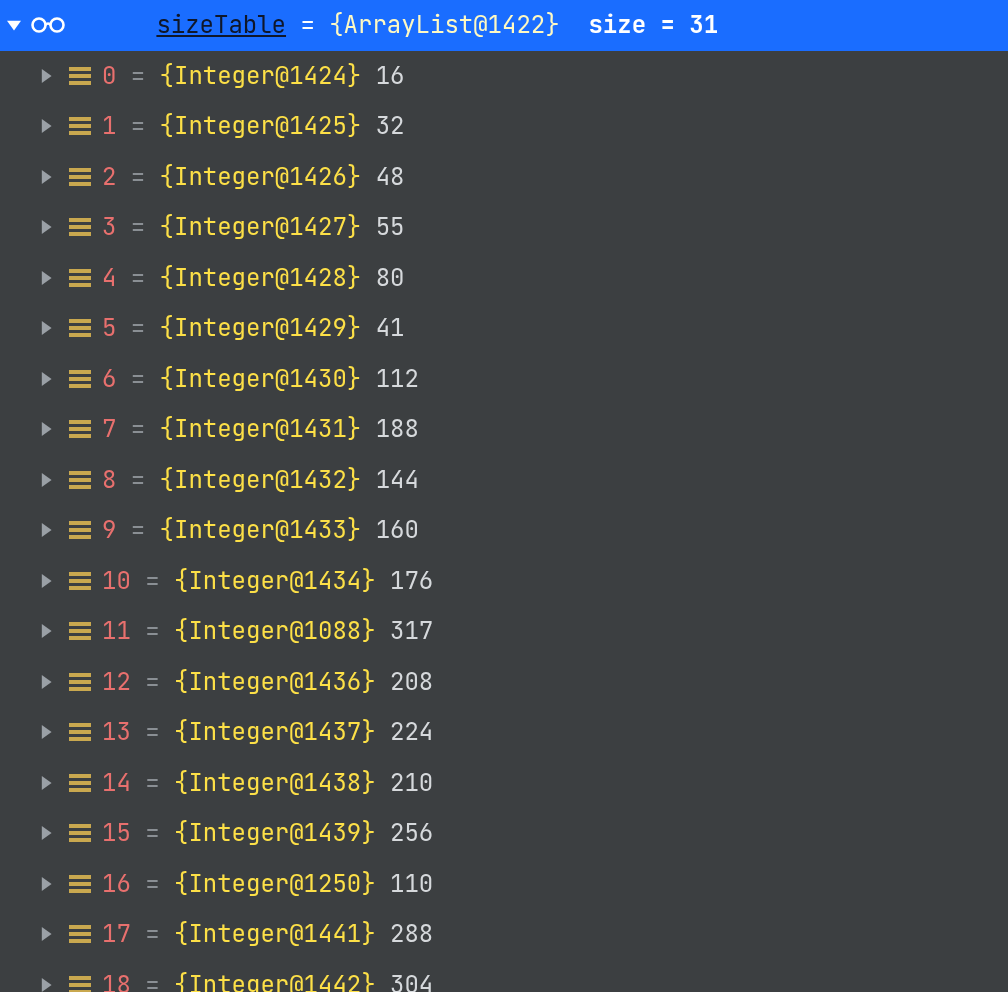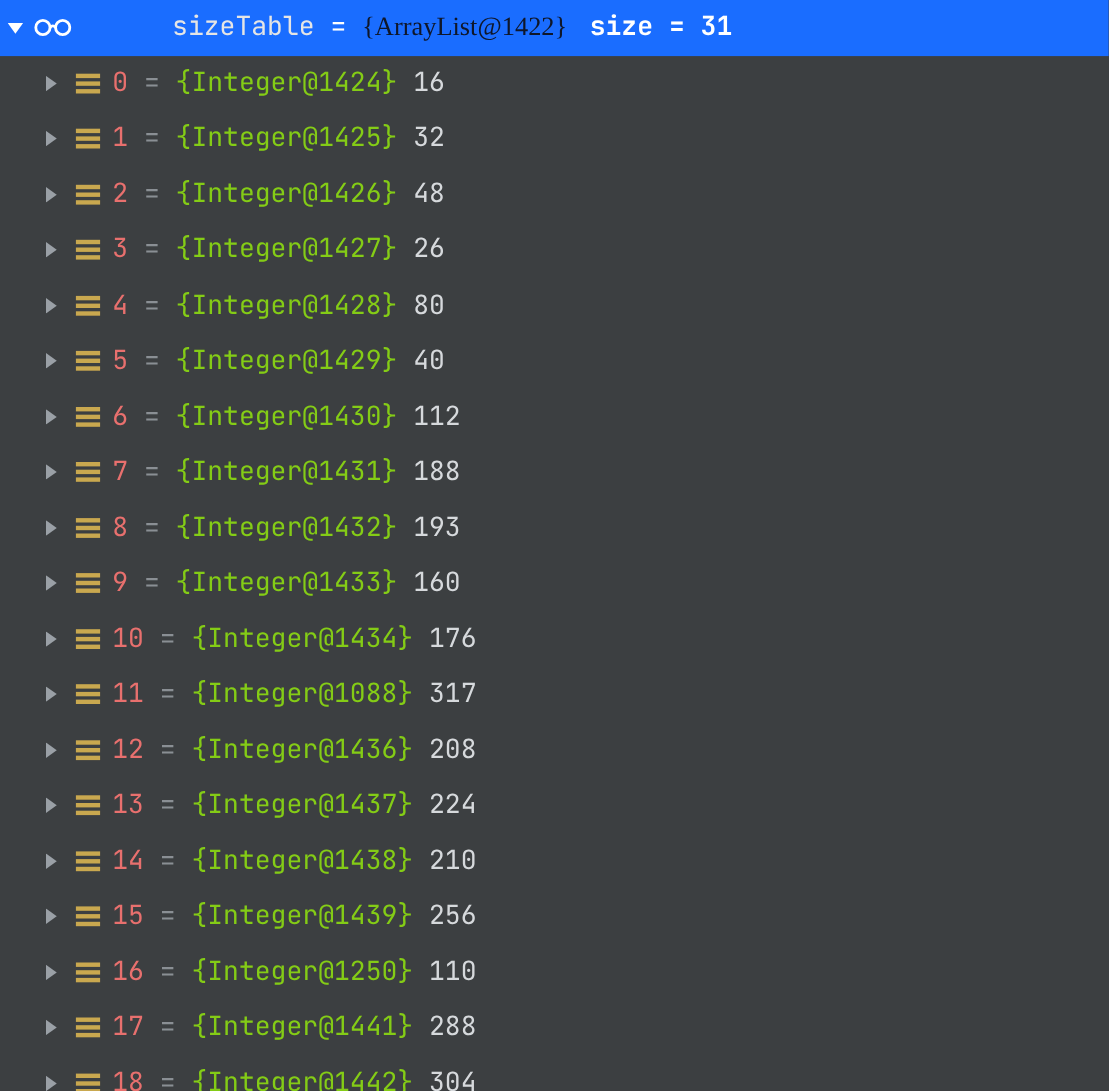"sizeTable" .hdr-name { color: #e5e5e5 -> #0f172a; text-decoration: none -> underline }
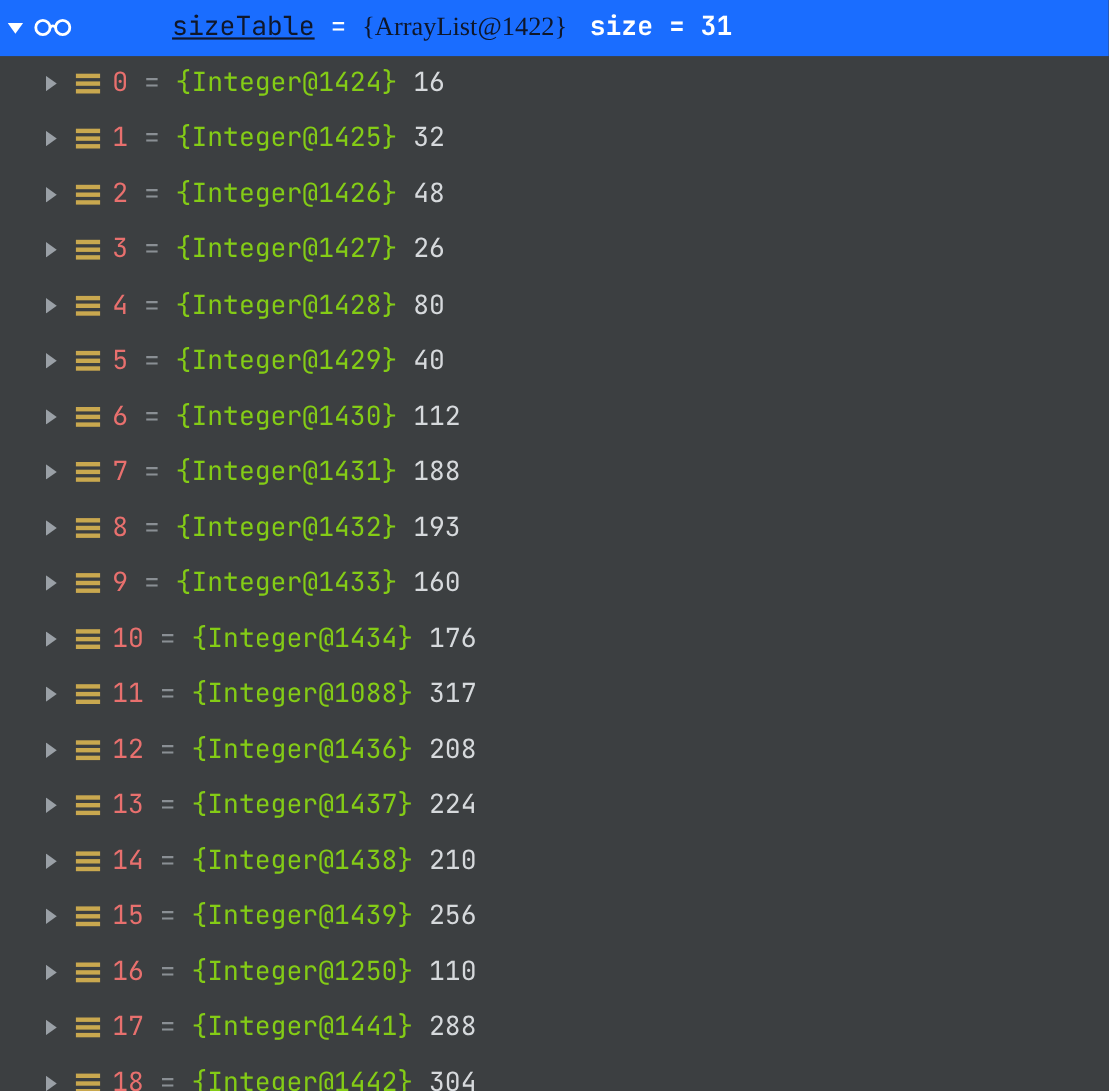"{ArrayList@1422}" .hdr-type { color: #0f172a -> #fef9c3; font-family: Liberation Serif, serif -> none }
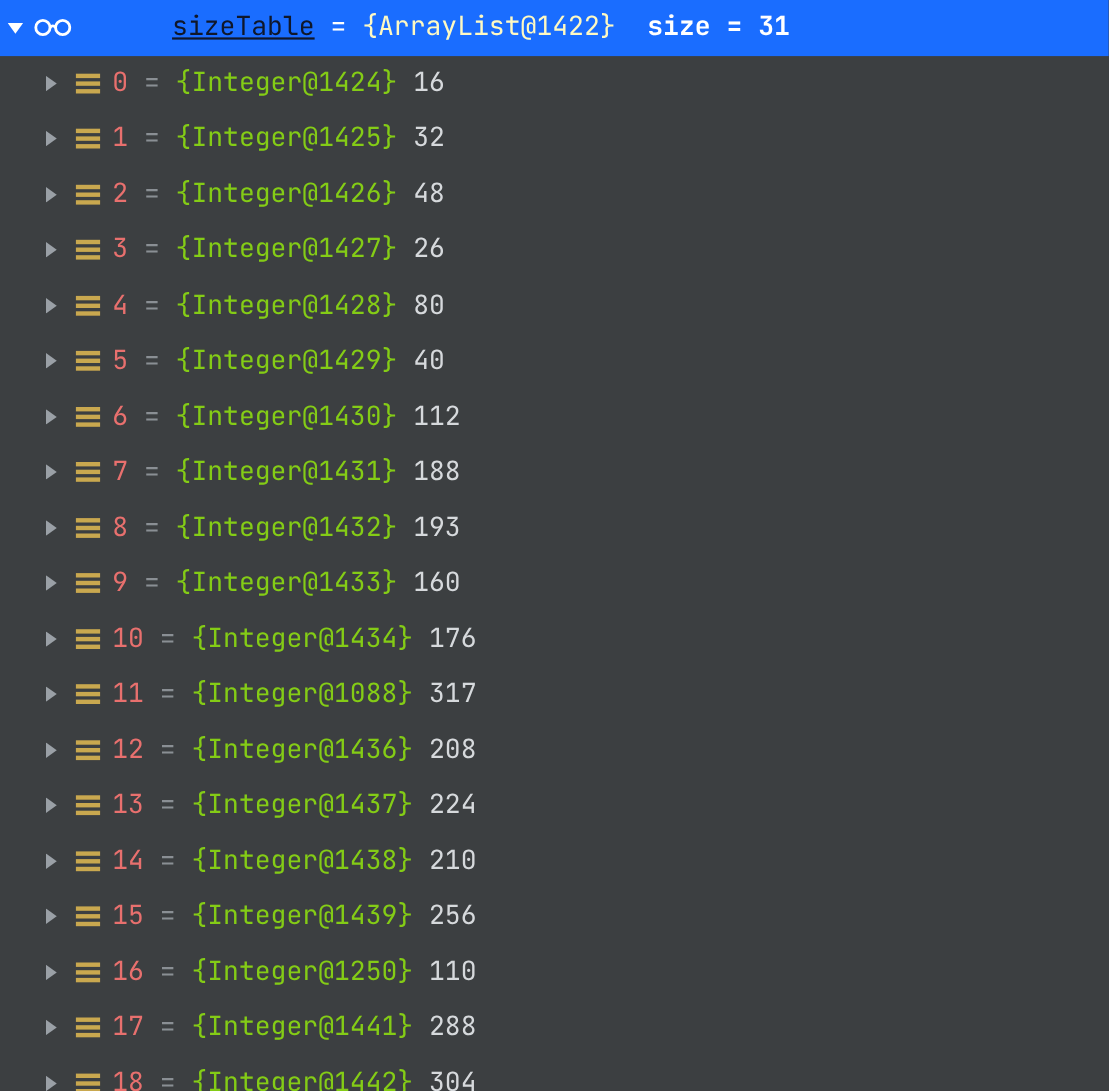"{Integer@1424}" .type { color: #84cc16 -> #fde047 }
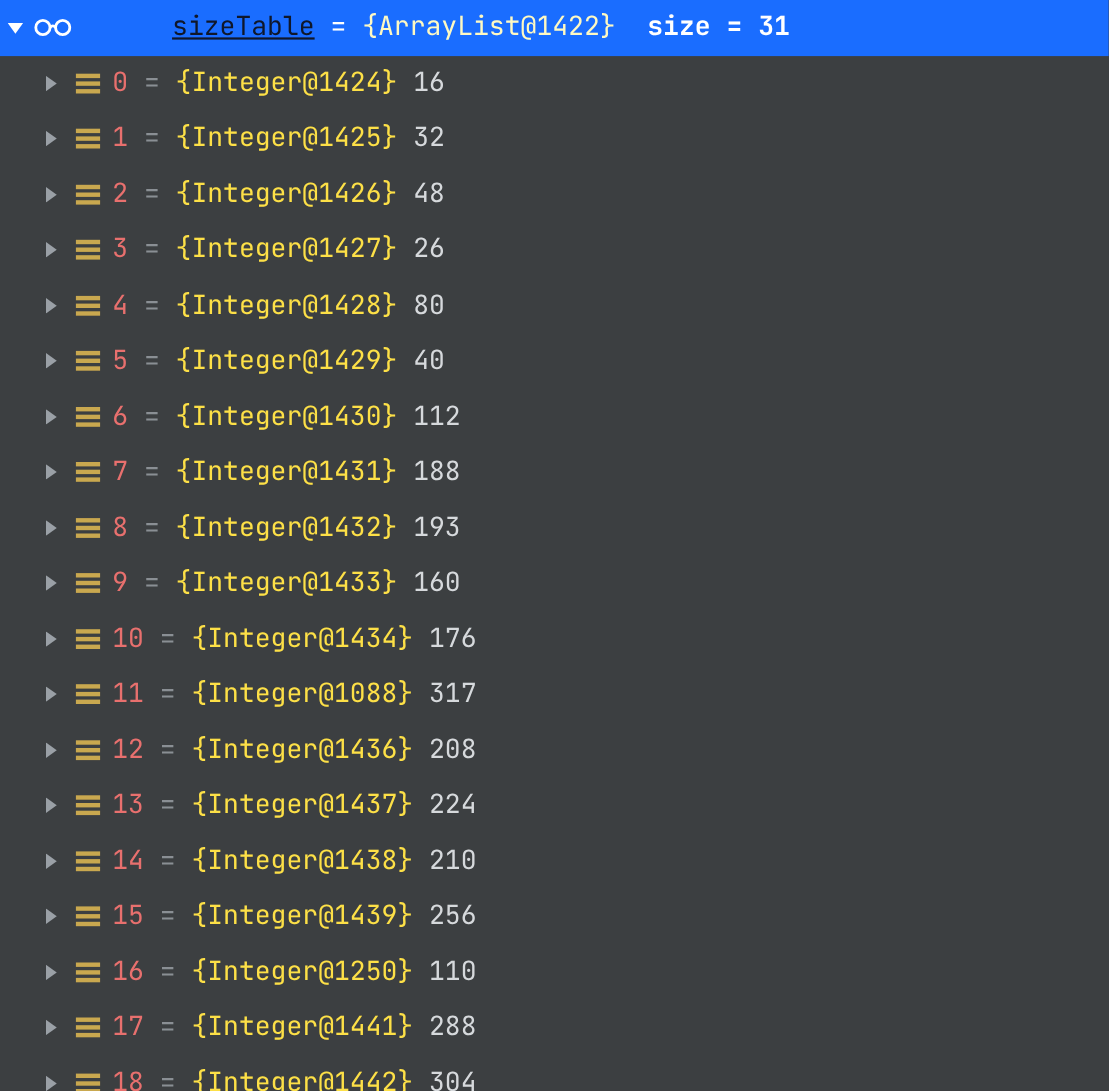"26" span.val { text: 26 -> 55 }
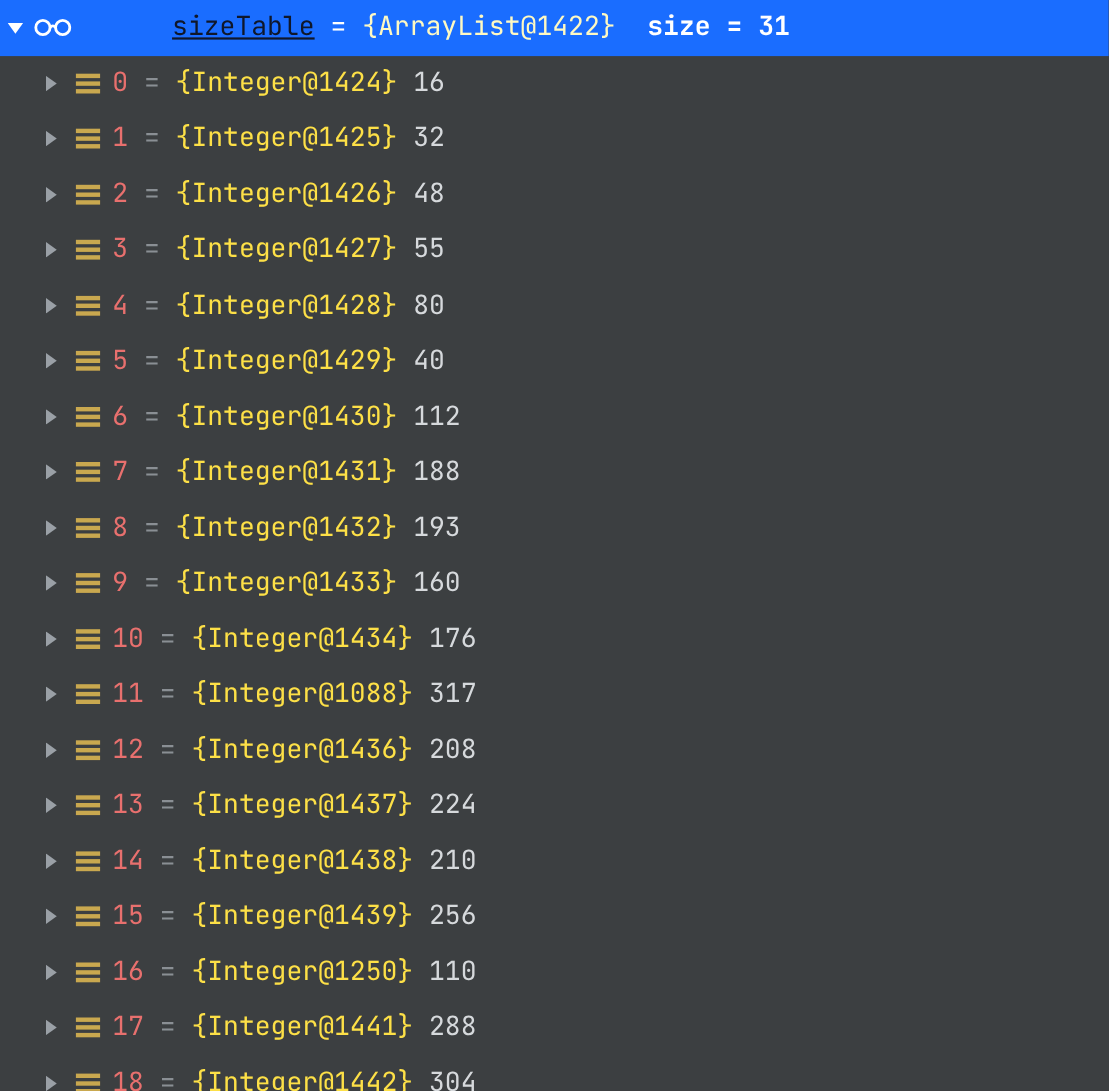"40" span.val { text: 40 -> 41 }
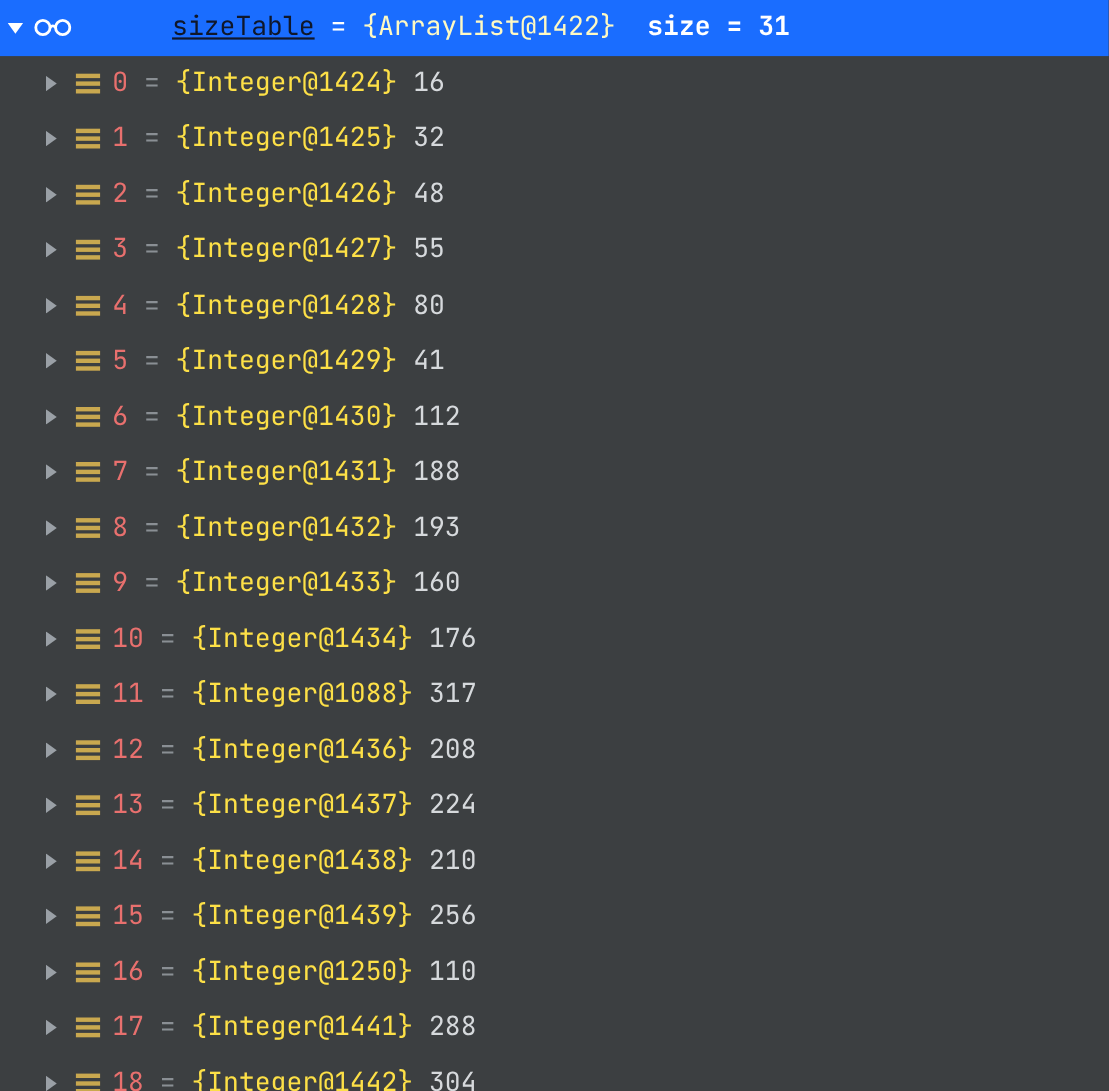"193" span.val { text: 193 -> 144 }
